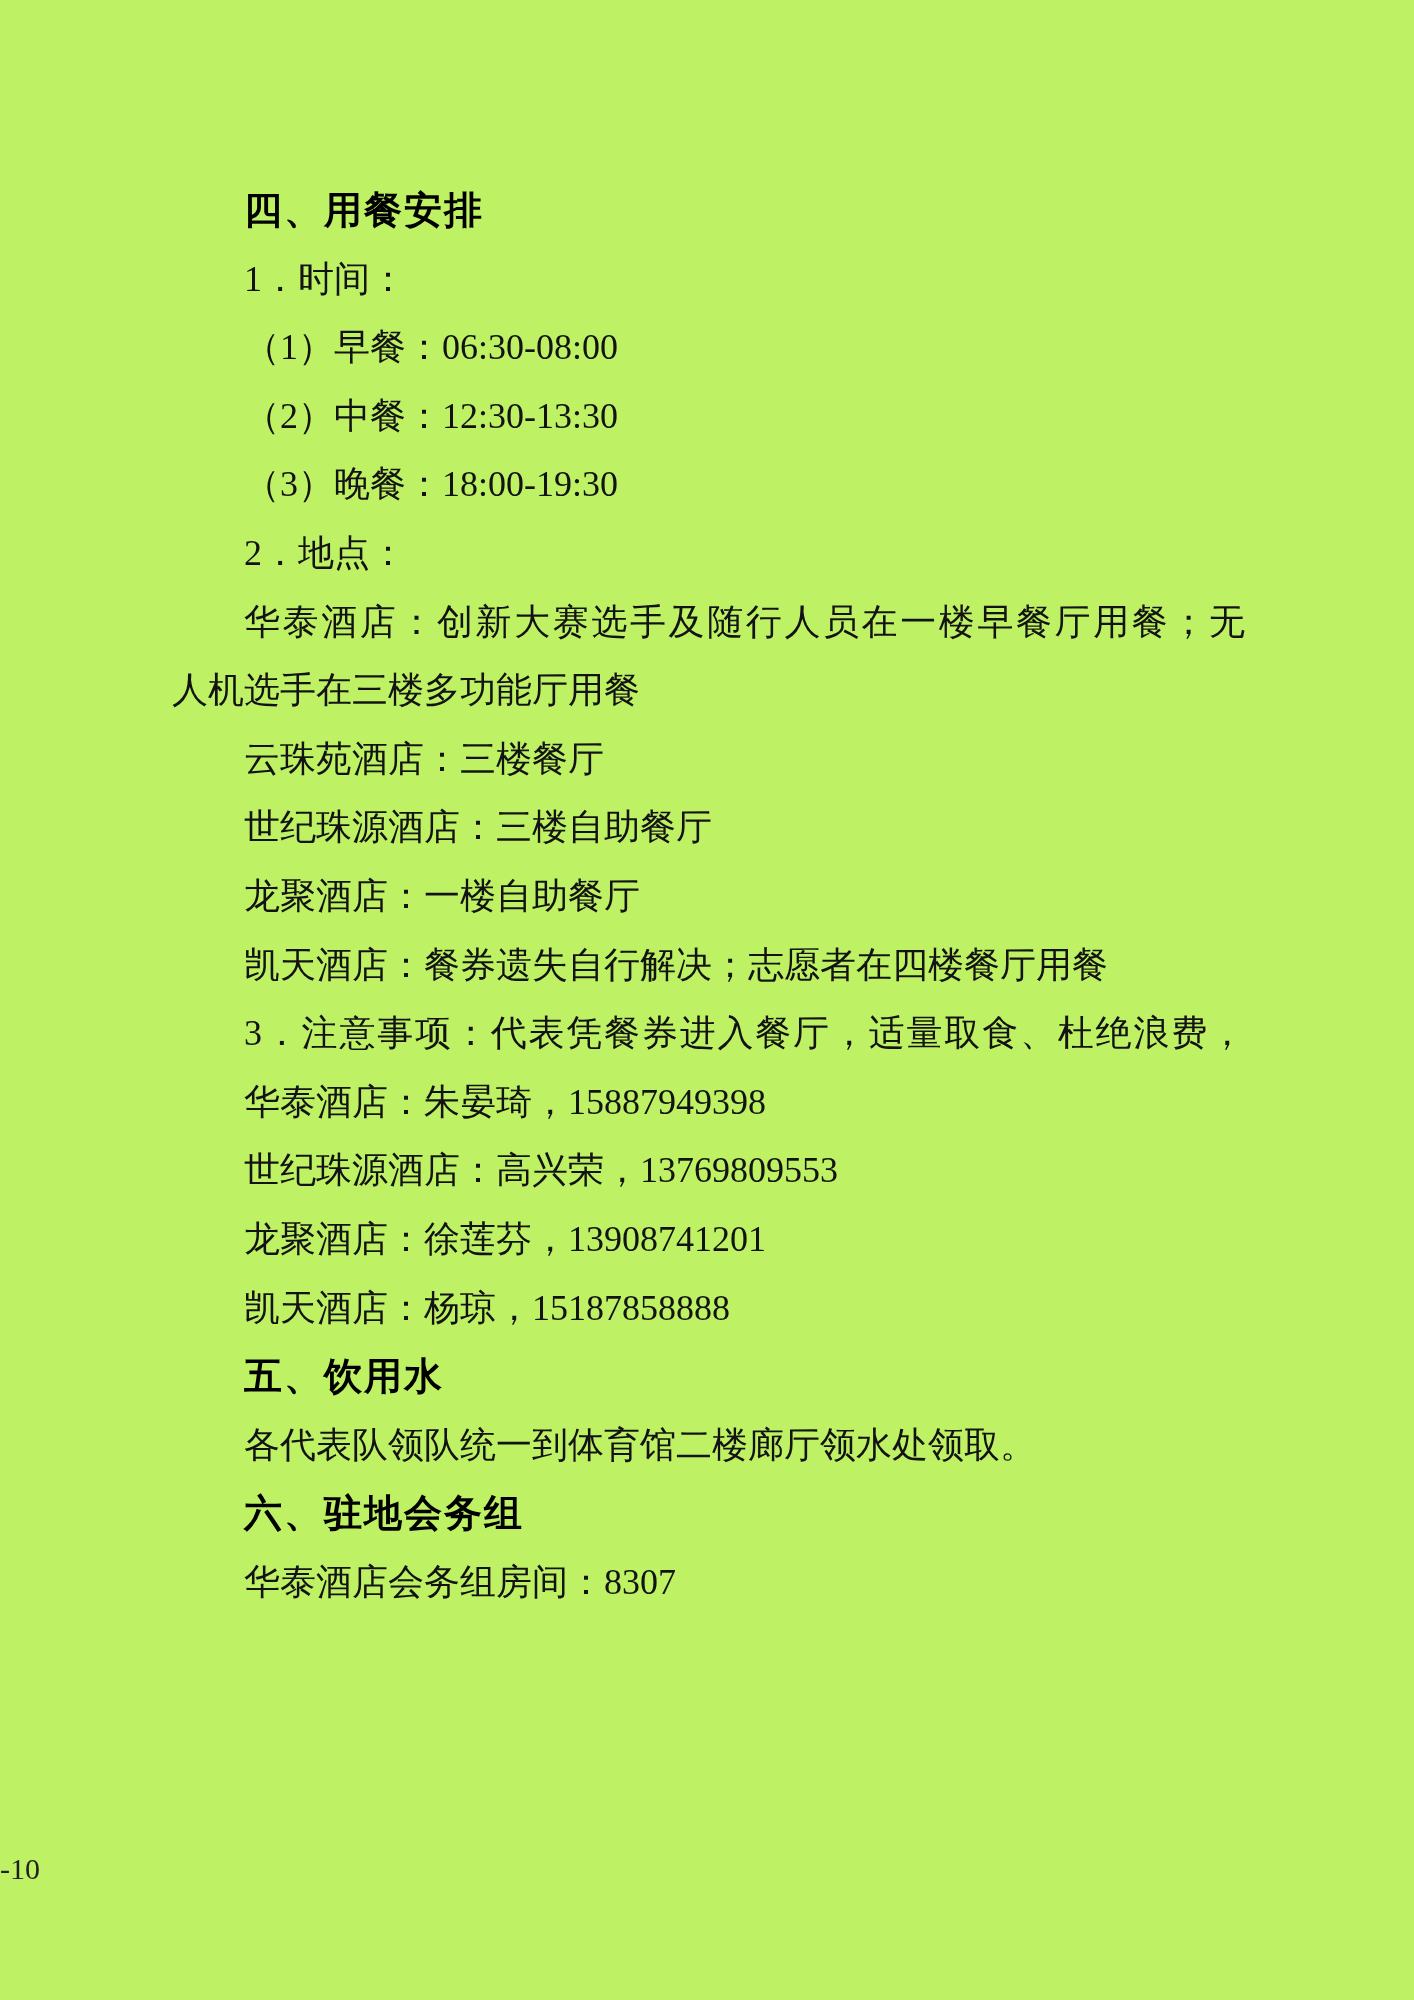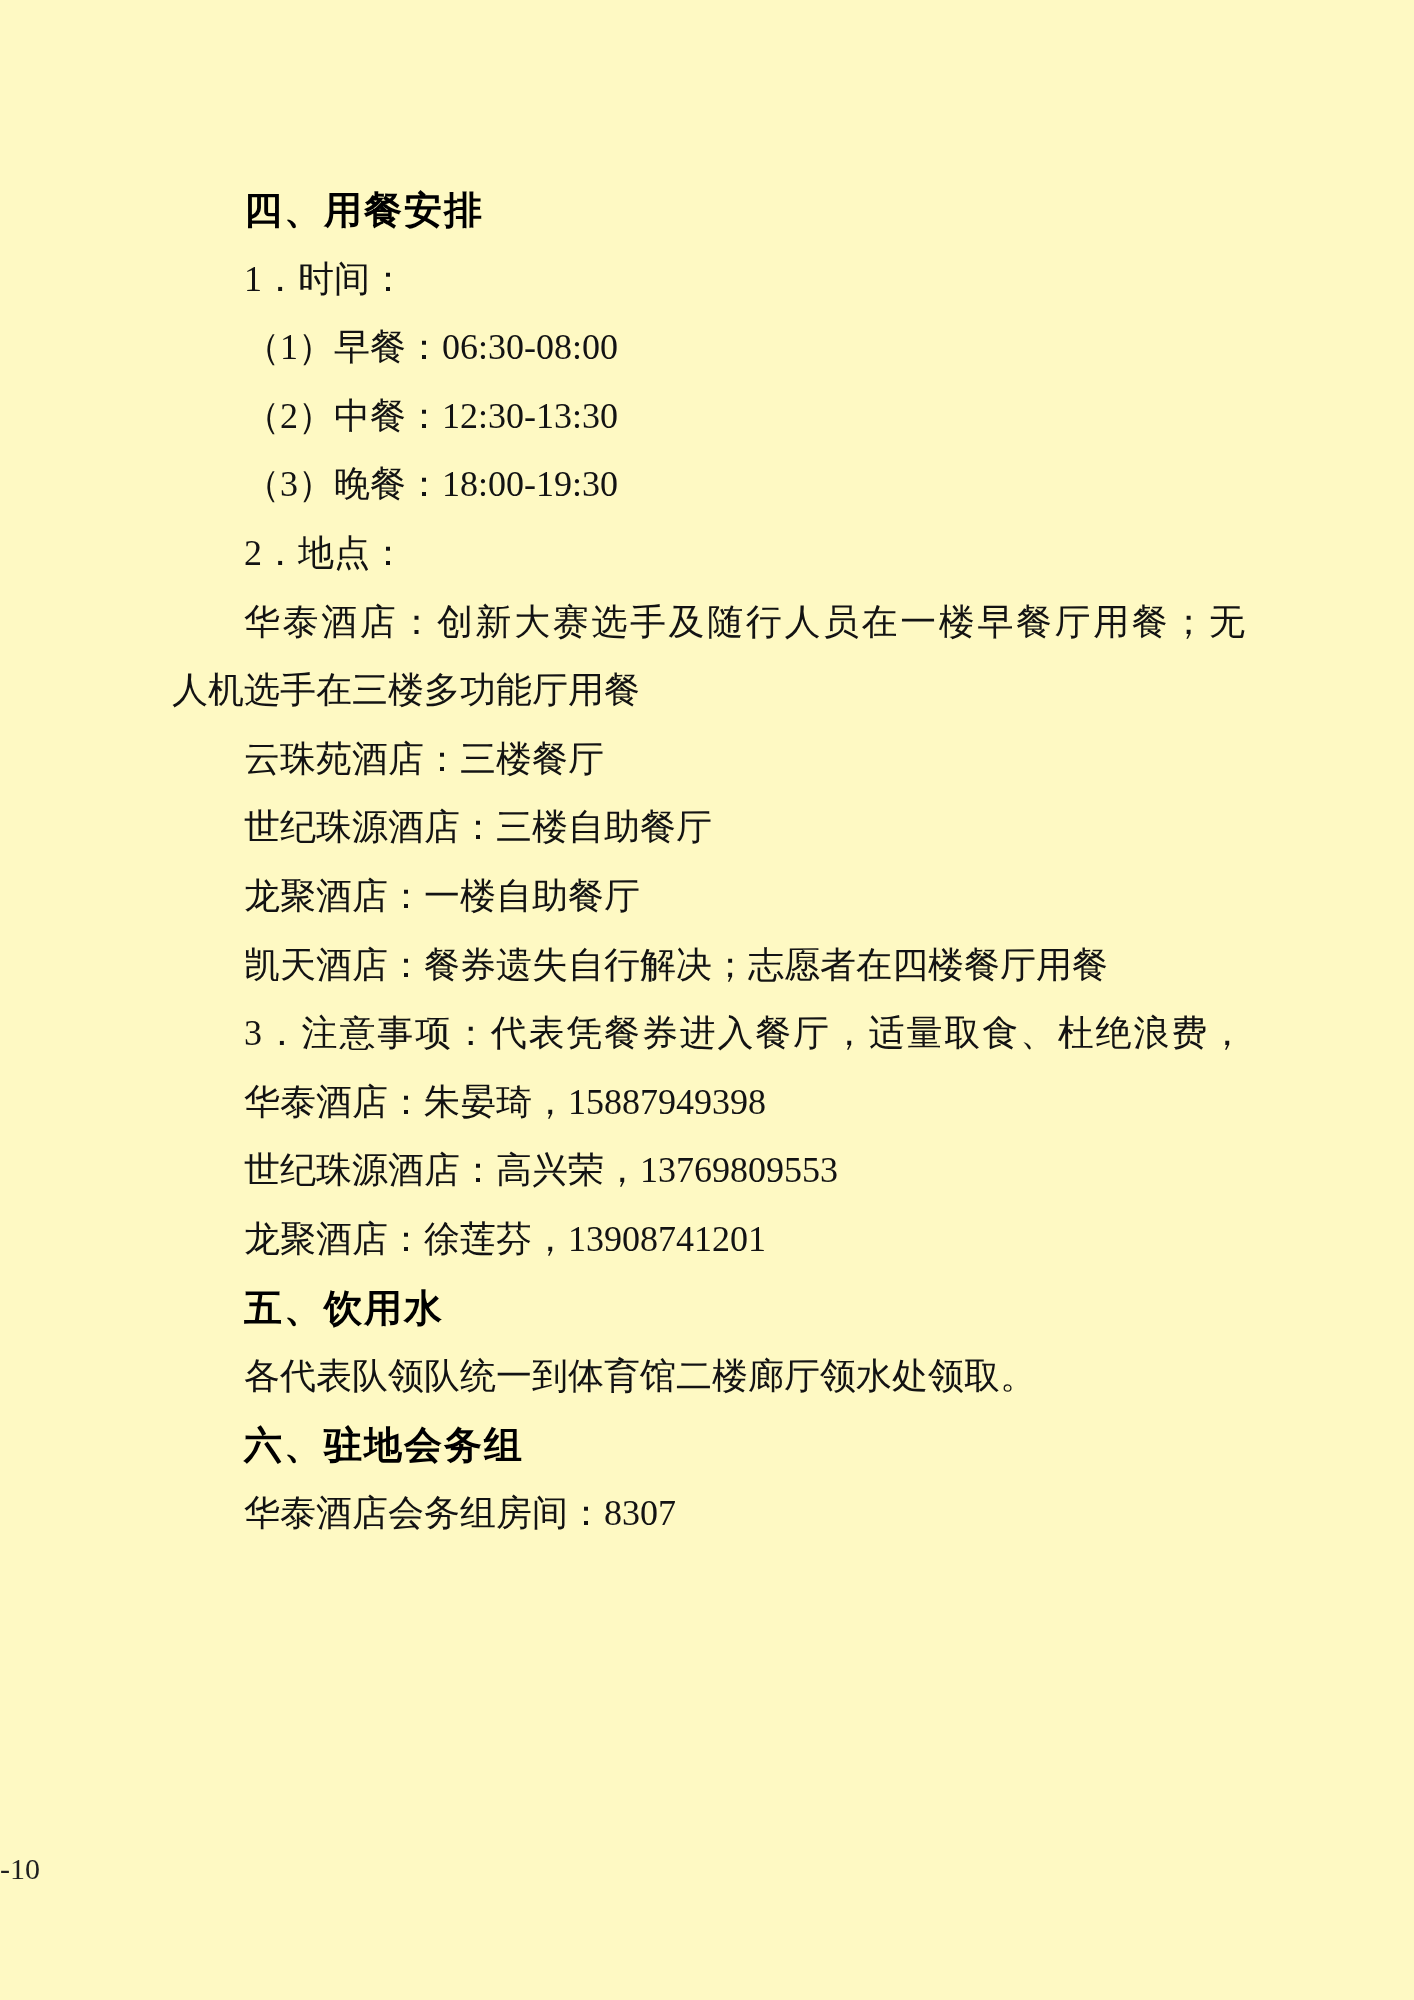"四、用餐安排" .page { background: #fef9c3 -> #bef264 }
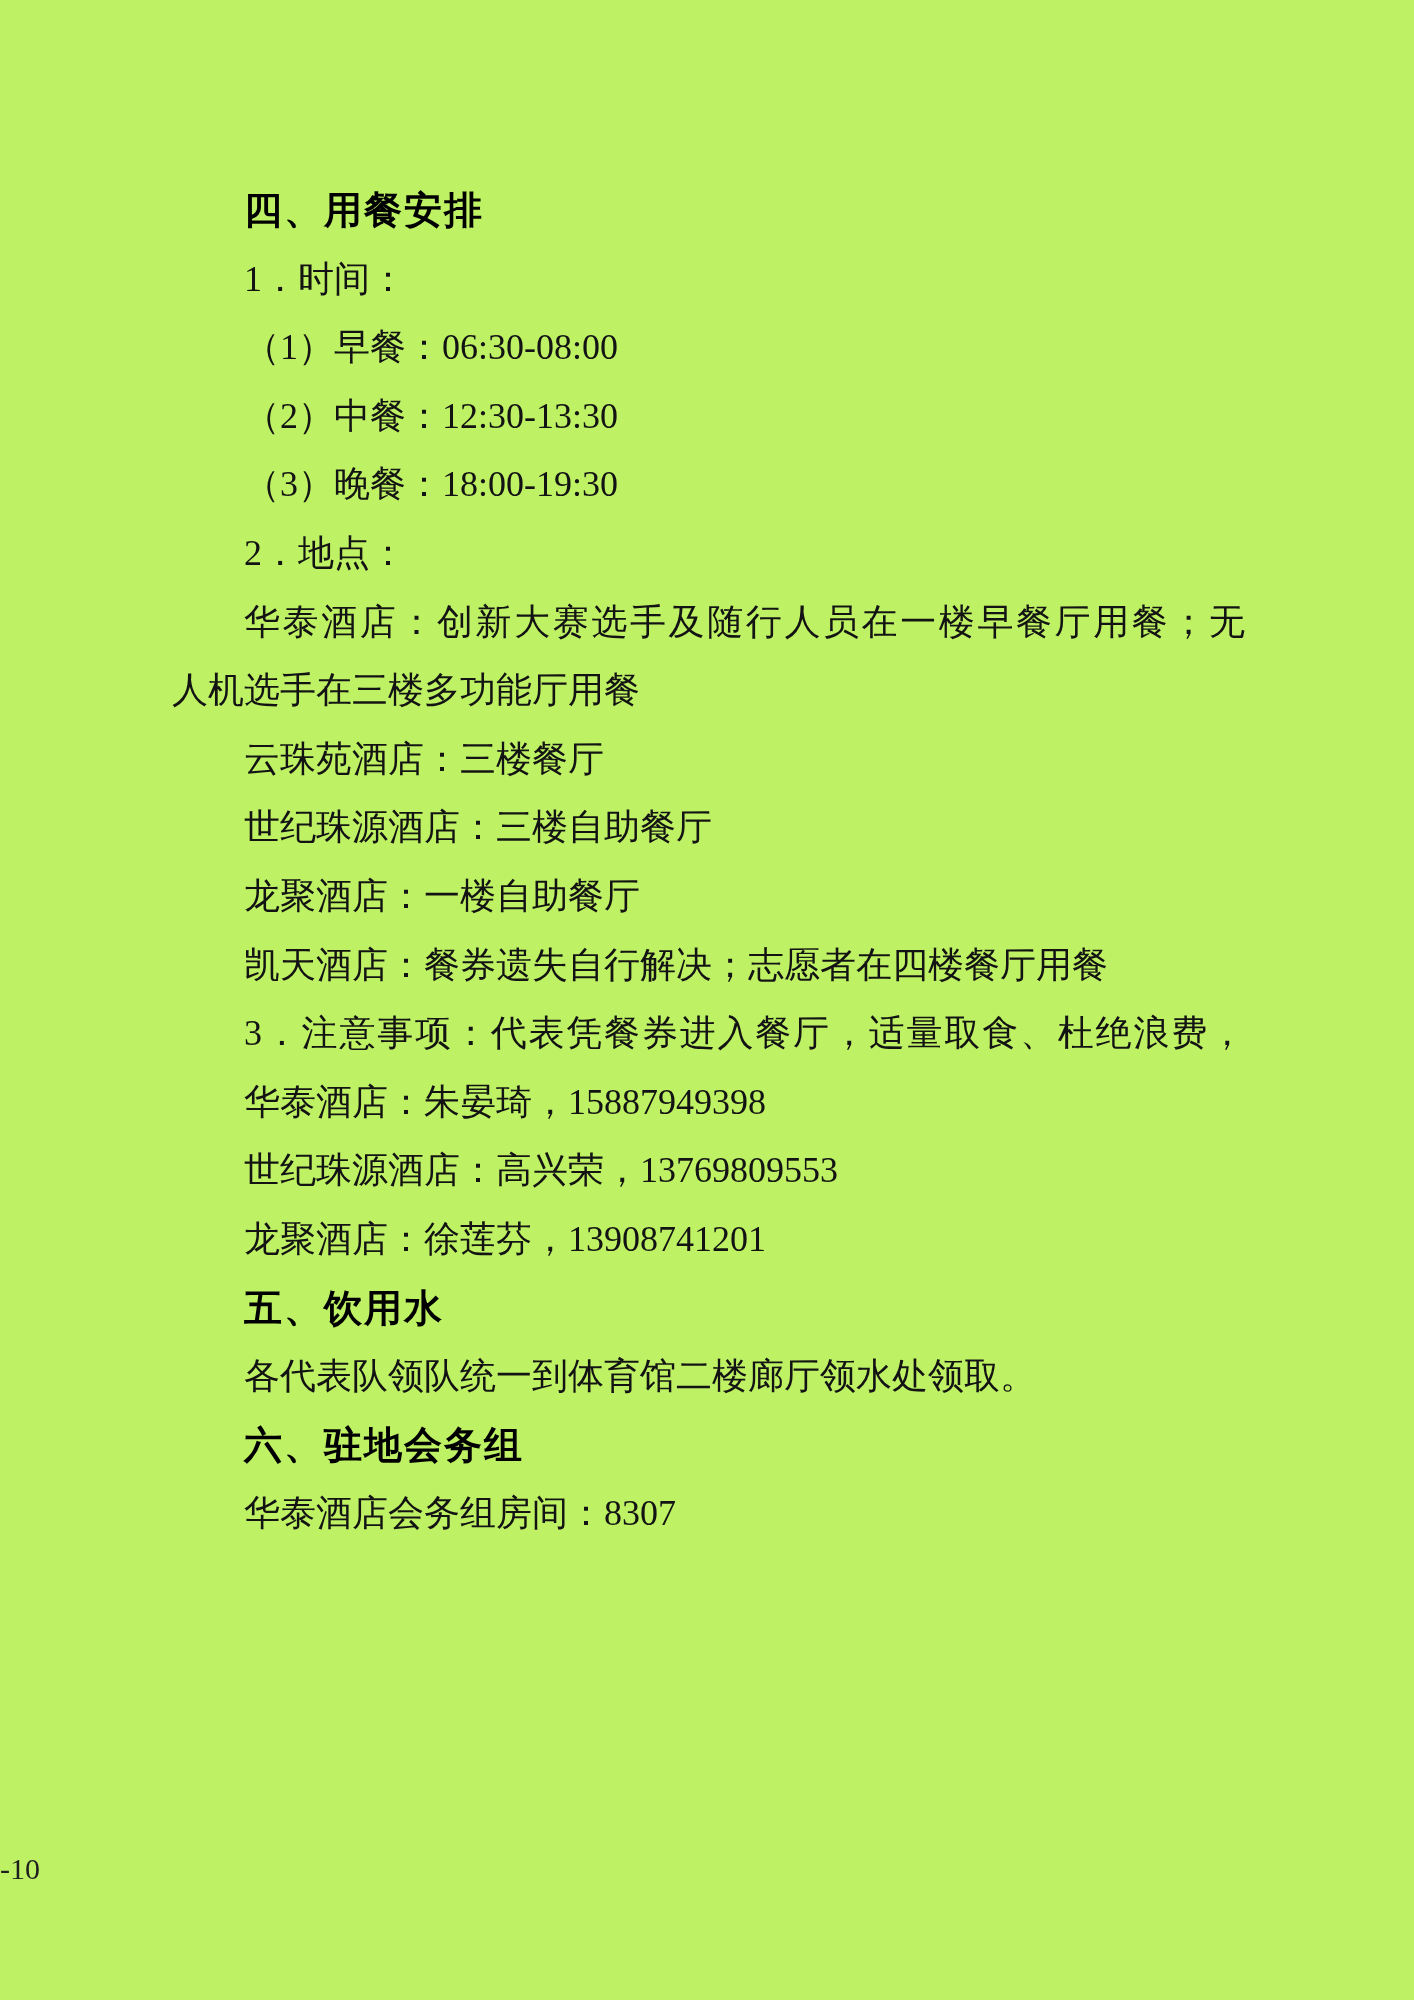"凯天酒店：杨琼，15187858888" div.line { html: none -> <div>凯天酒店：杨琼，15187858888</div> }
